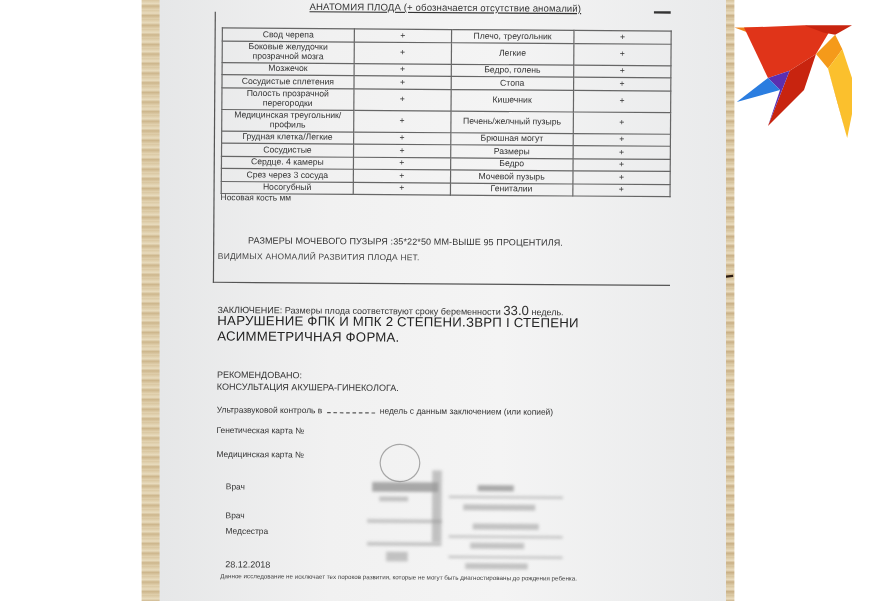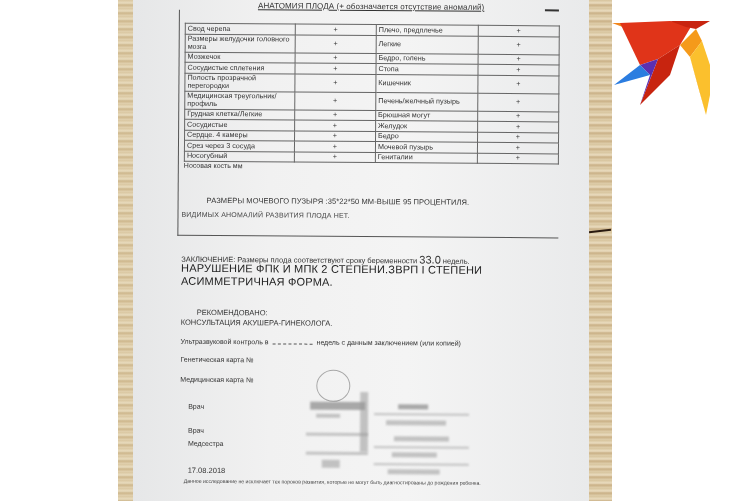"АНАТОМИЯ ПЛОДА (+ обозначается" .paper { padding-left: none -> 16px }
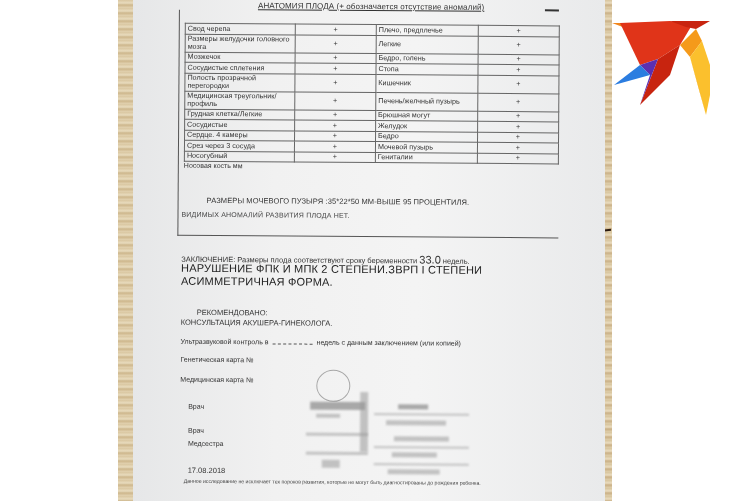"Свод черепа" table.anat td { text-align: none -> center }
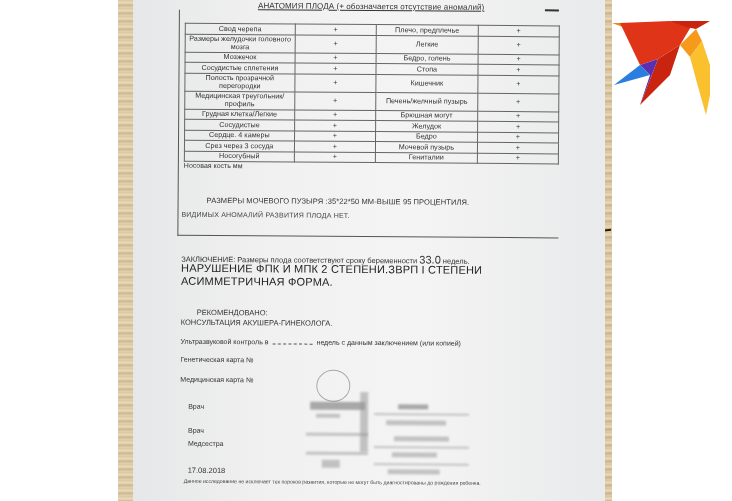"Плечо, предплечье" td.organ2 { text: предплечье -> треугольник }
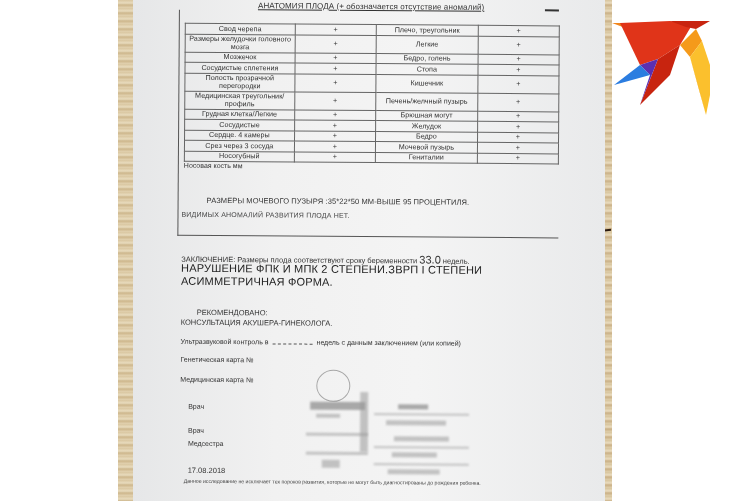"Размеры желудочки головного мозга" td.organ1 { text: Размеры желудочки головного -> Боковые желудочки прозрачной }
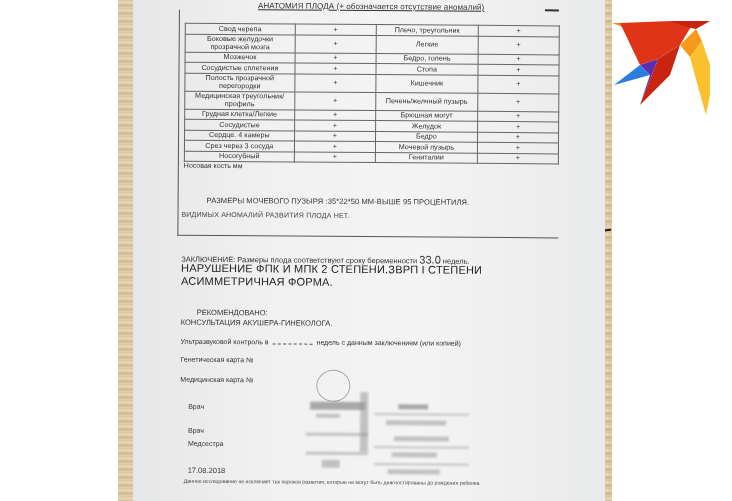"Желудок" td.organ2 { text: Желудок -> Размеры }
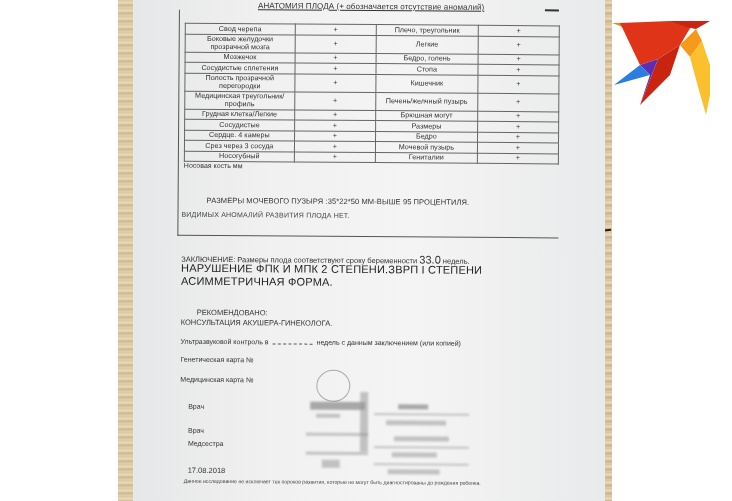"РЕКОМЕНДОВАНО:" .rec-title { left: 66px -> 50px }
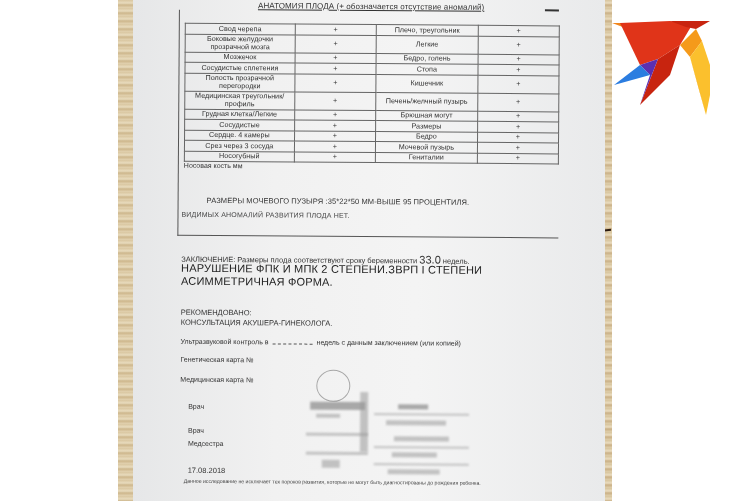"17.08.2018" div.date { text: 17.08.2018 -> 28.12.2018 }
